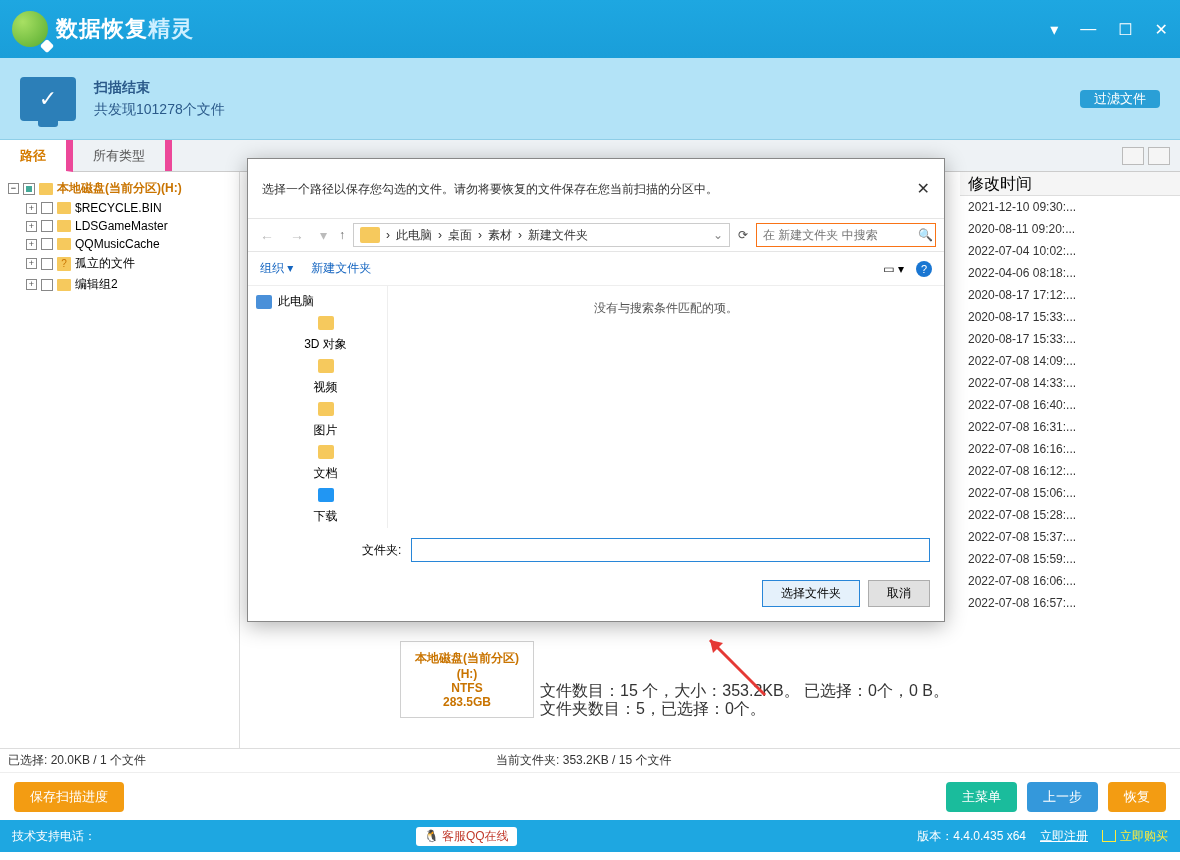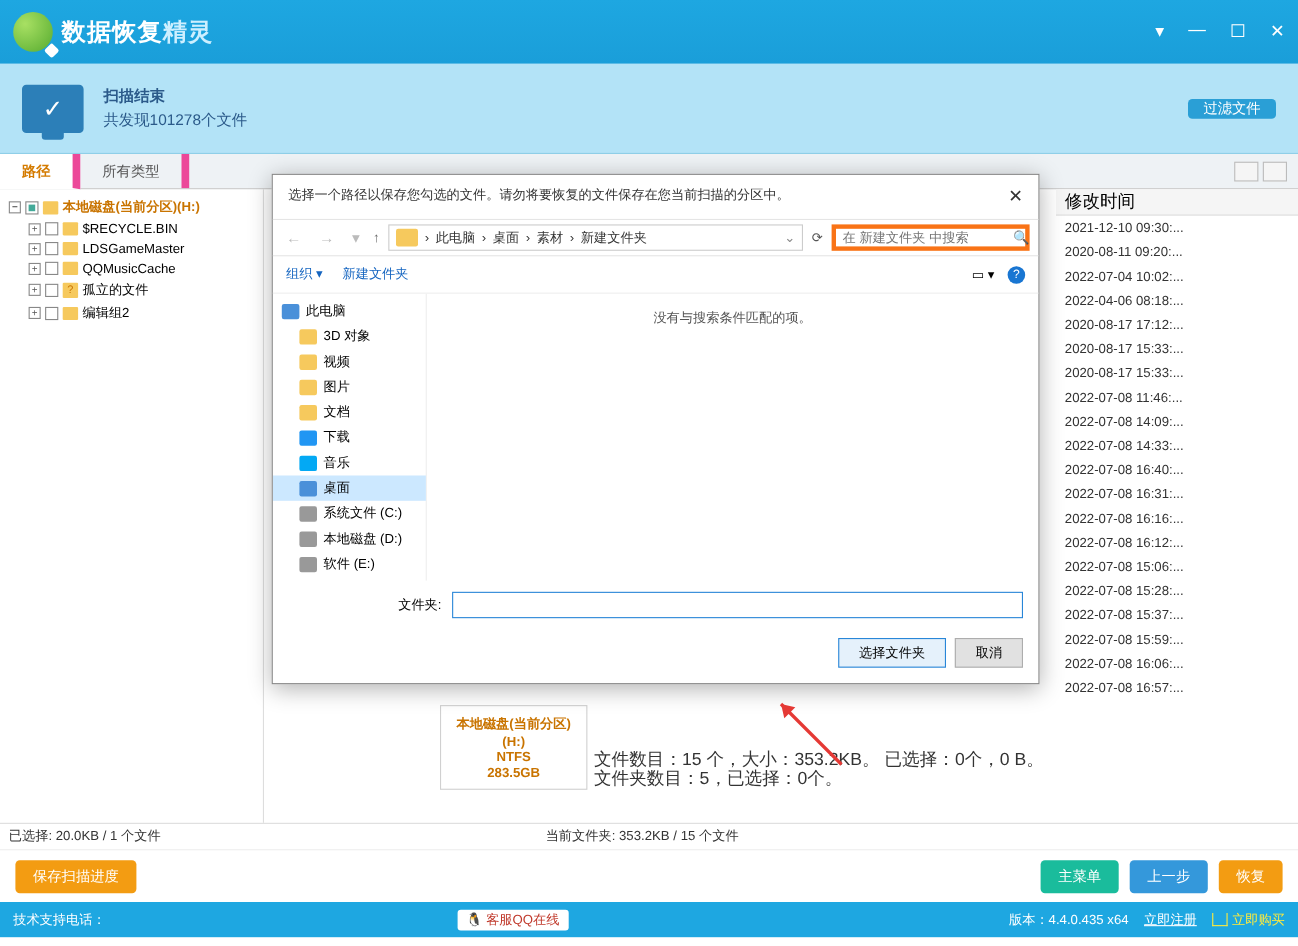"选择一个路径以保存您勾选的文件。请勿将要恢复的文件保存在您当前扫描的分区中。" .modal-title { align-items: flex-start -> flex-end; padding: 10px 14px -> 20px 14px }
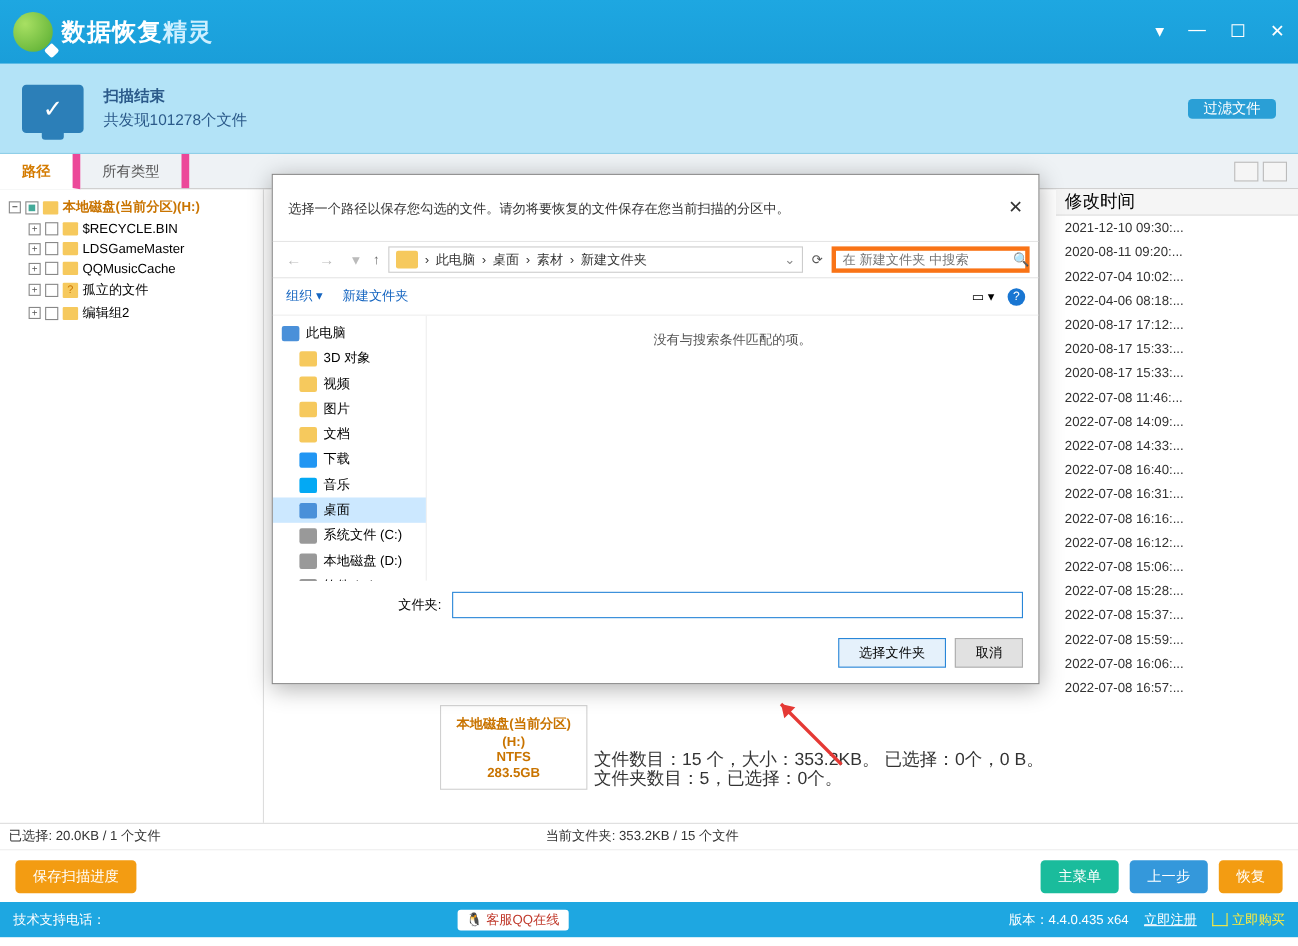"在 新建文件夹 中搜索" .modal-nav .search { border: 4px solid #f97316 -> 1px solid #f97316 }
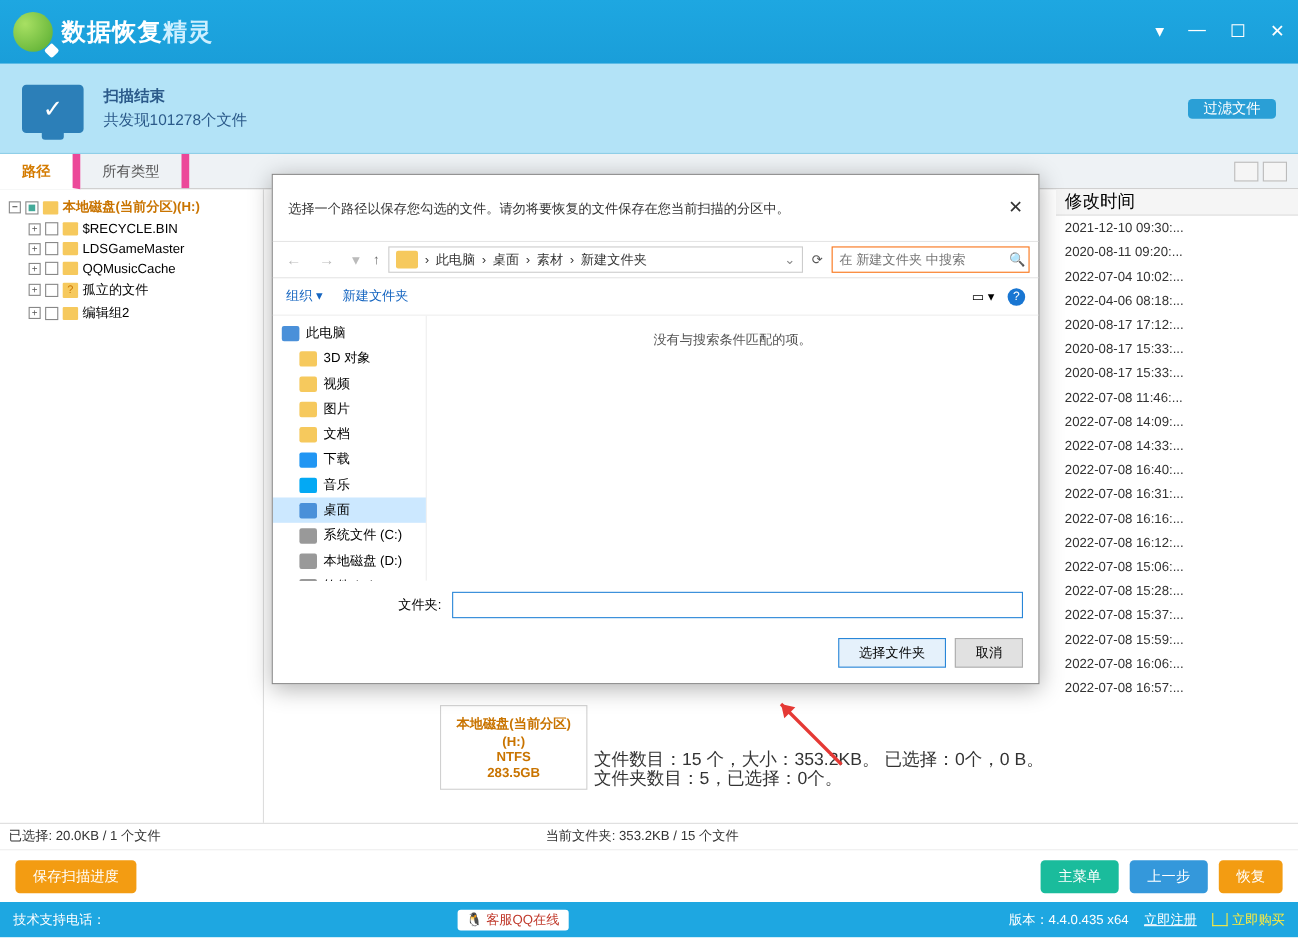"3D 对象" .mt-item.sub { flex-direction: none -> column }
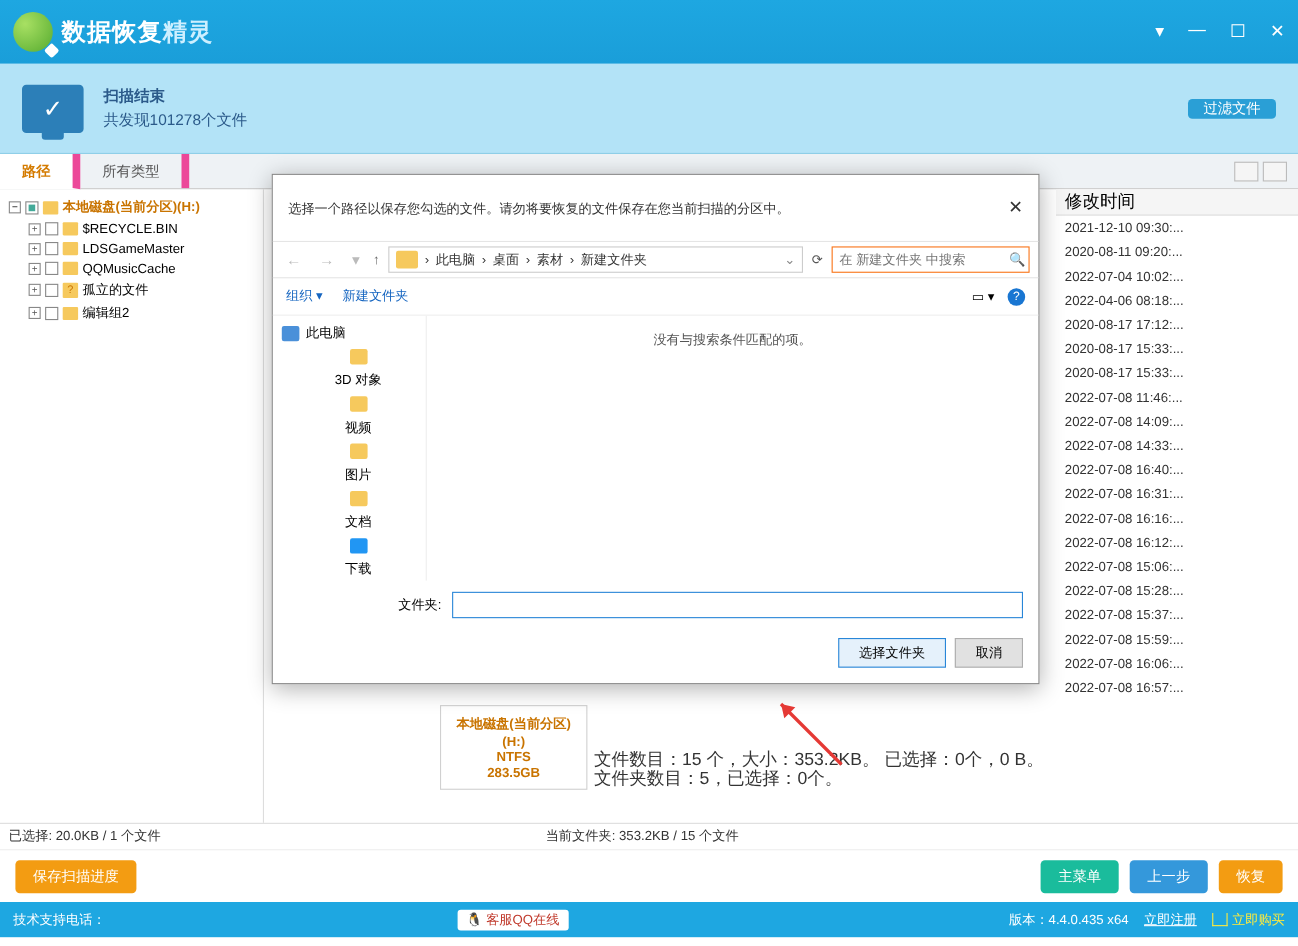"2022-07-08 11:46:..." div { html: <div>2022-07-08 11:46:...</div> -> none }
